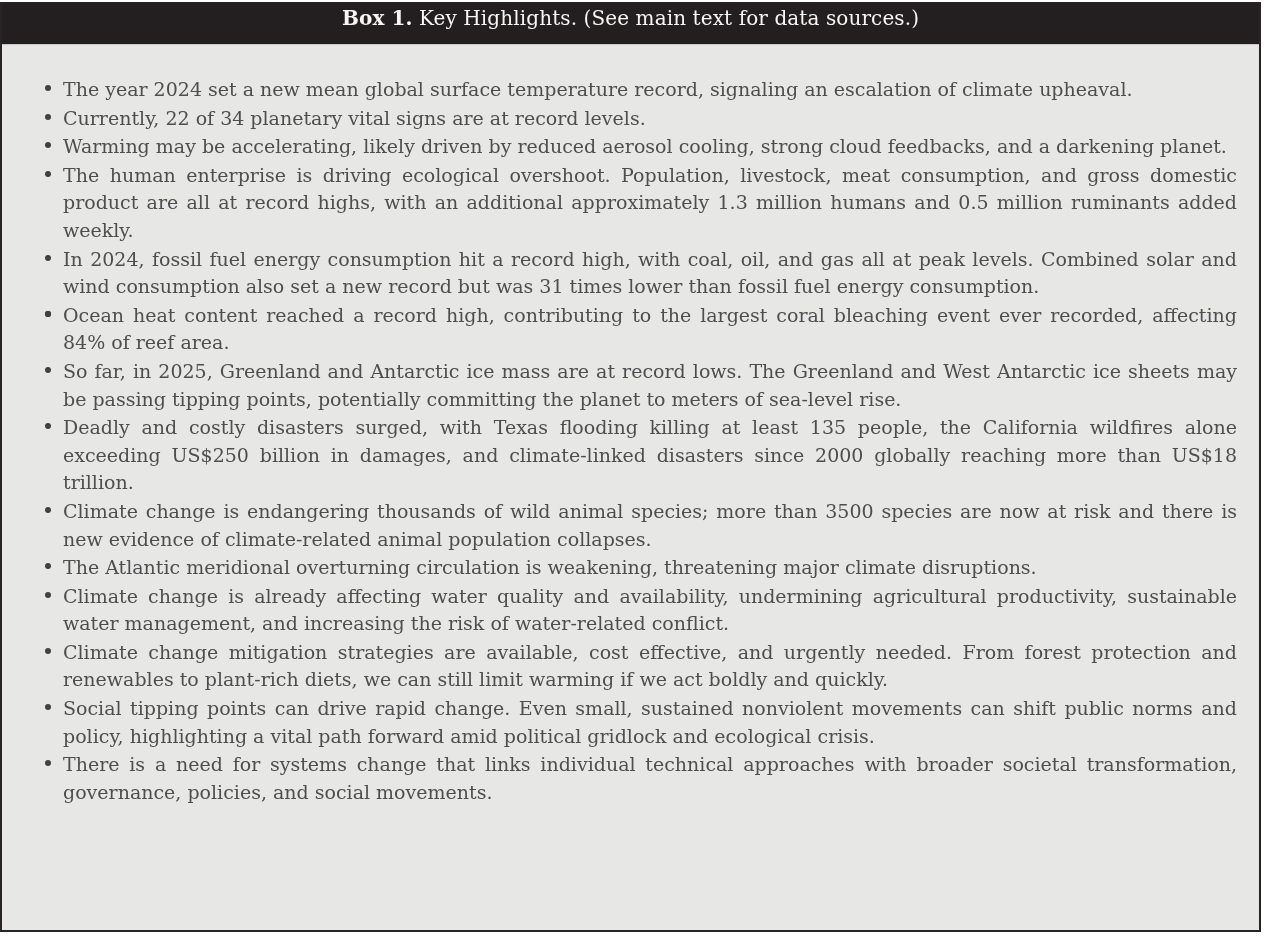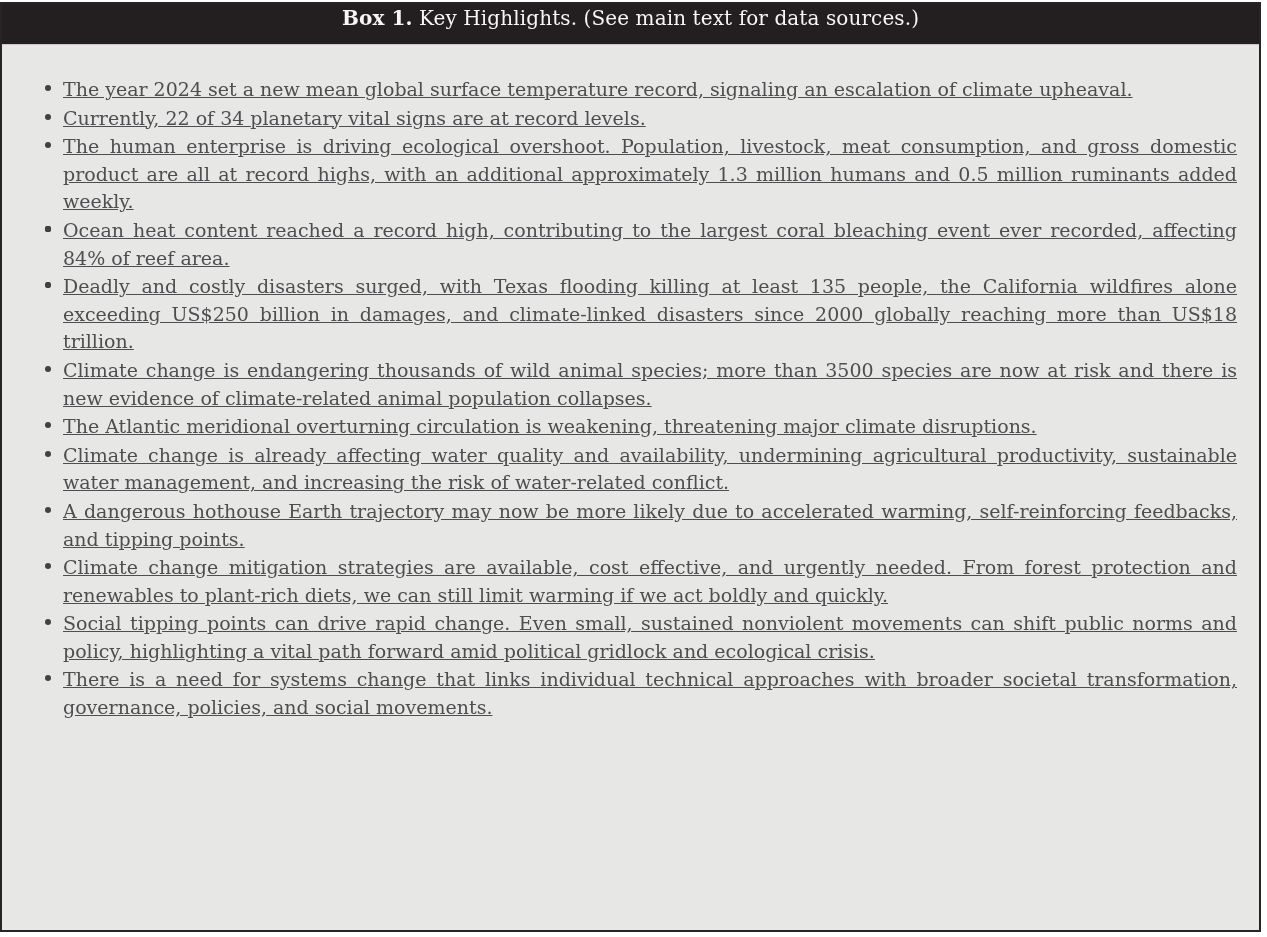"The year 2024 set a" ul.highlights li { text-decoration: underline -> none }
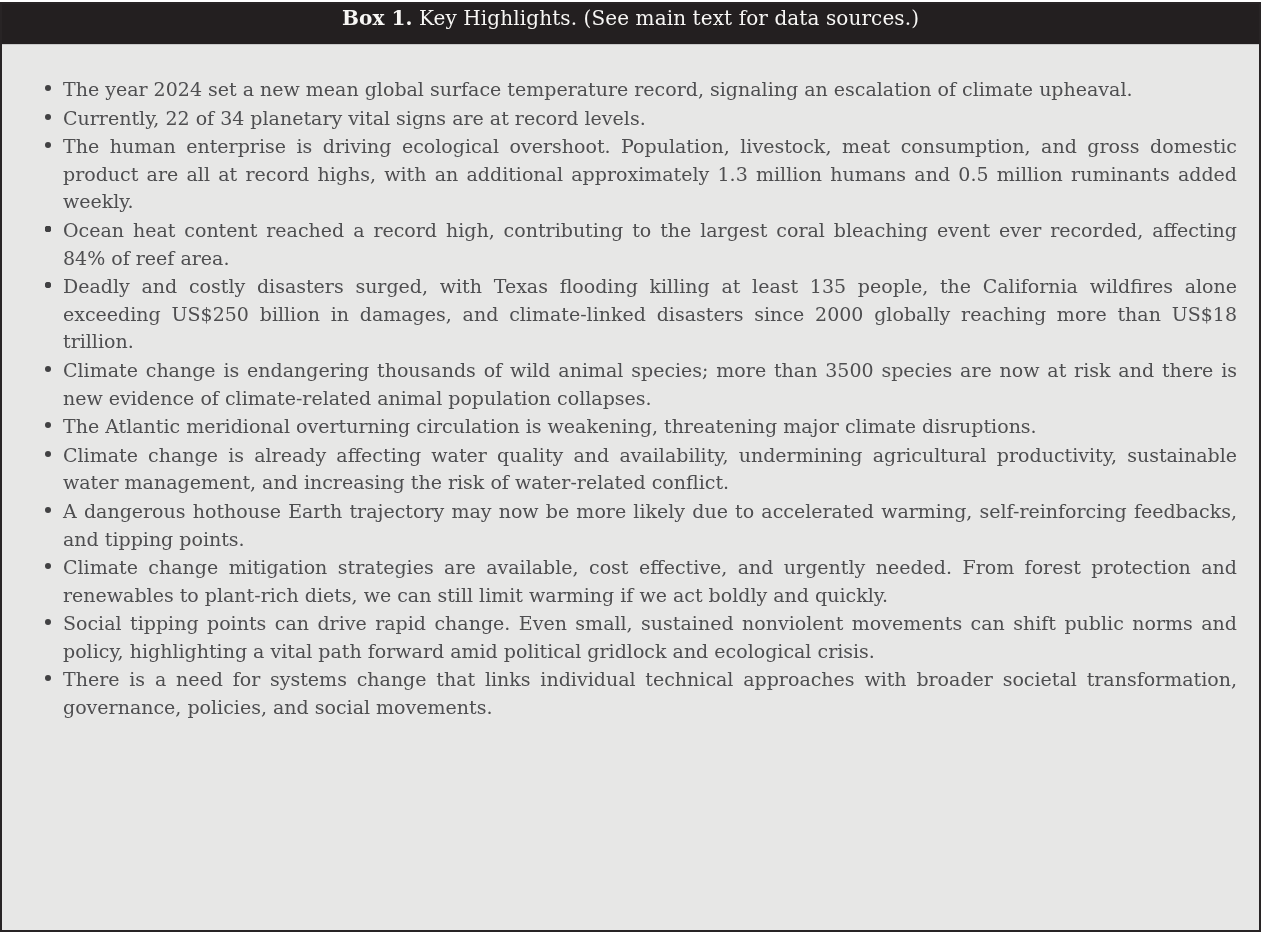"Warming may be accelerating, likely" li { html: none -> <li><span></span><span>Warming may be accelerating, likely driven by reduced aerosol cooling, strong cloud feedbacks, and a darkening planet.</span></li> }
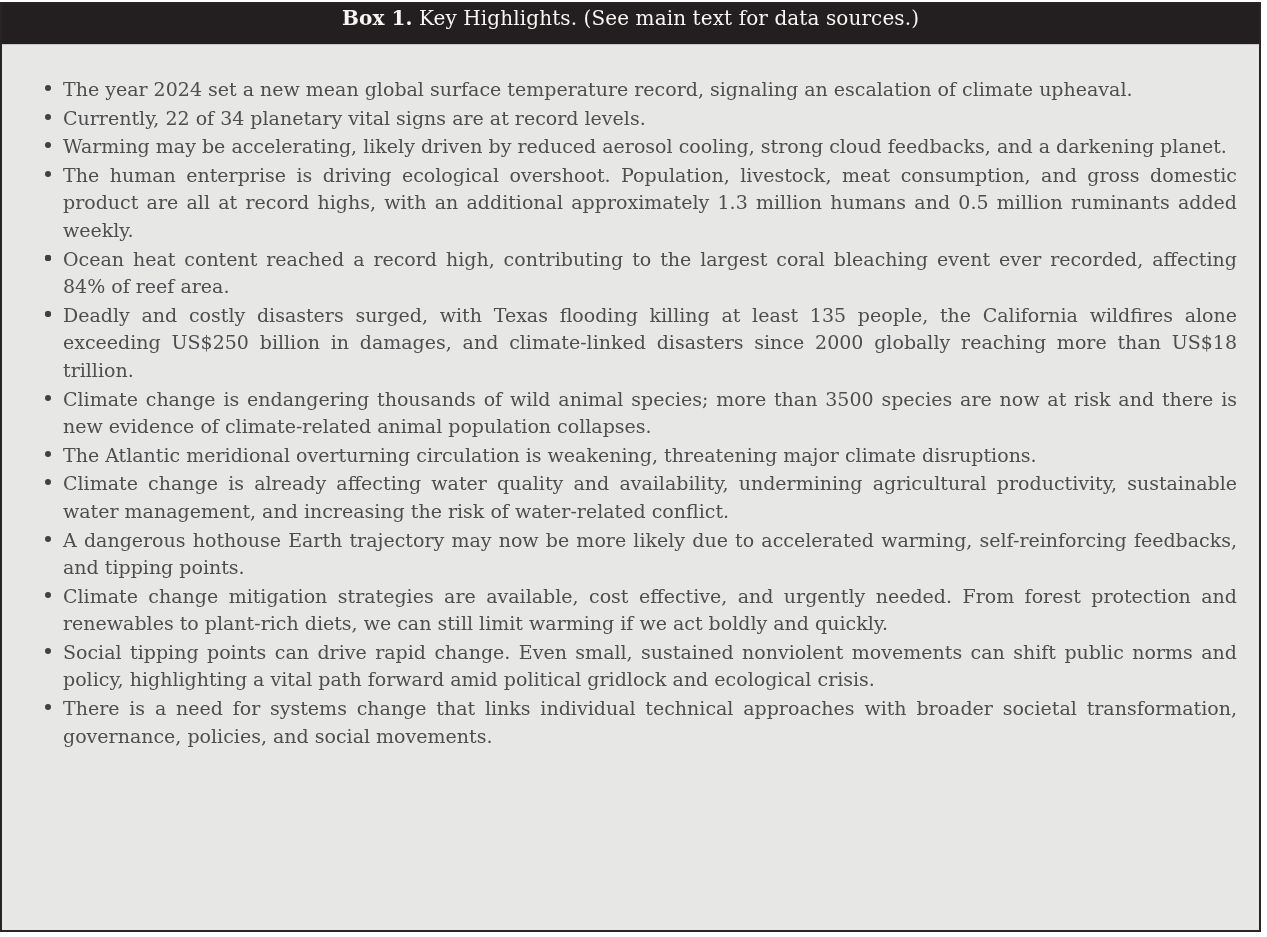"In 2024, fossil fuel energy" span { html: none -> <span>In 2024, fossil fuel energy consumption hit a record high, with coal, oil, and gas all at peak levels. Combined solar and wind consumption also set a new record but was 31 times lower than fossil fuel energy consumption.</span> }
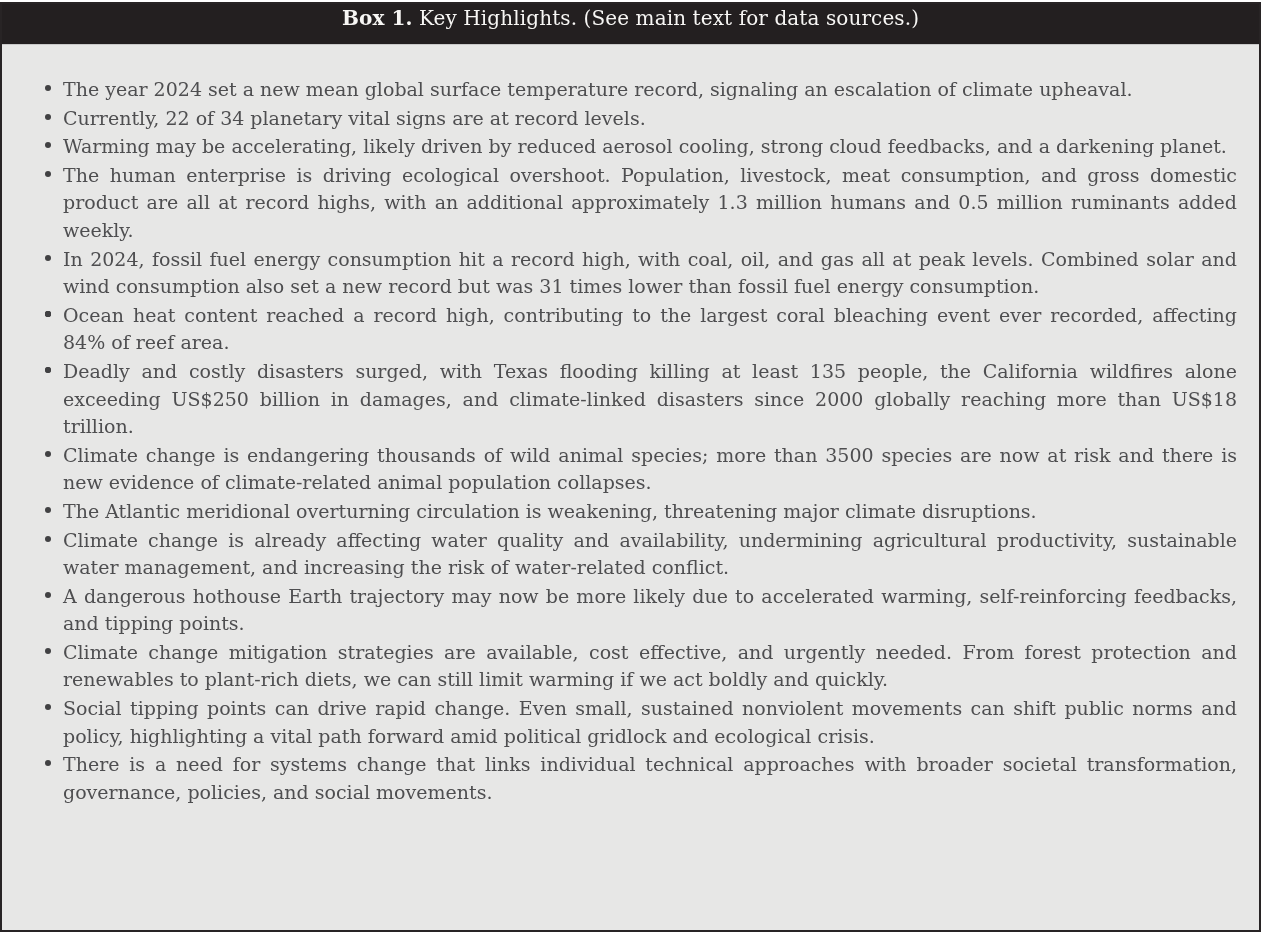"So far, in 2025, Greenland" span { html: none -> <span>So far, in 2025, Greenland and Antarctic ice mass are at record lows. The Greenland and West Antarctic ice sheets may be passing tipping points, potentially committing the planet to meters of sea-level rise.</span> }
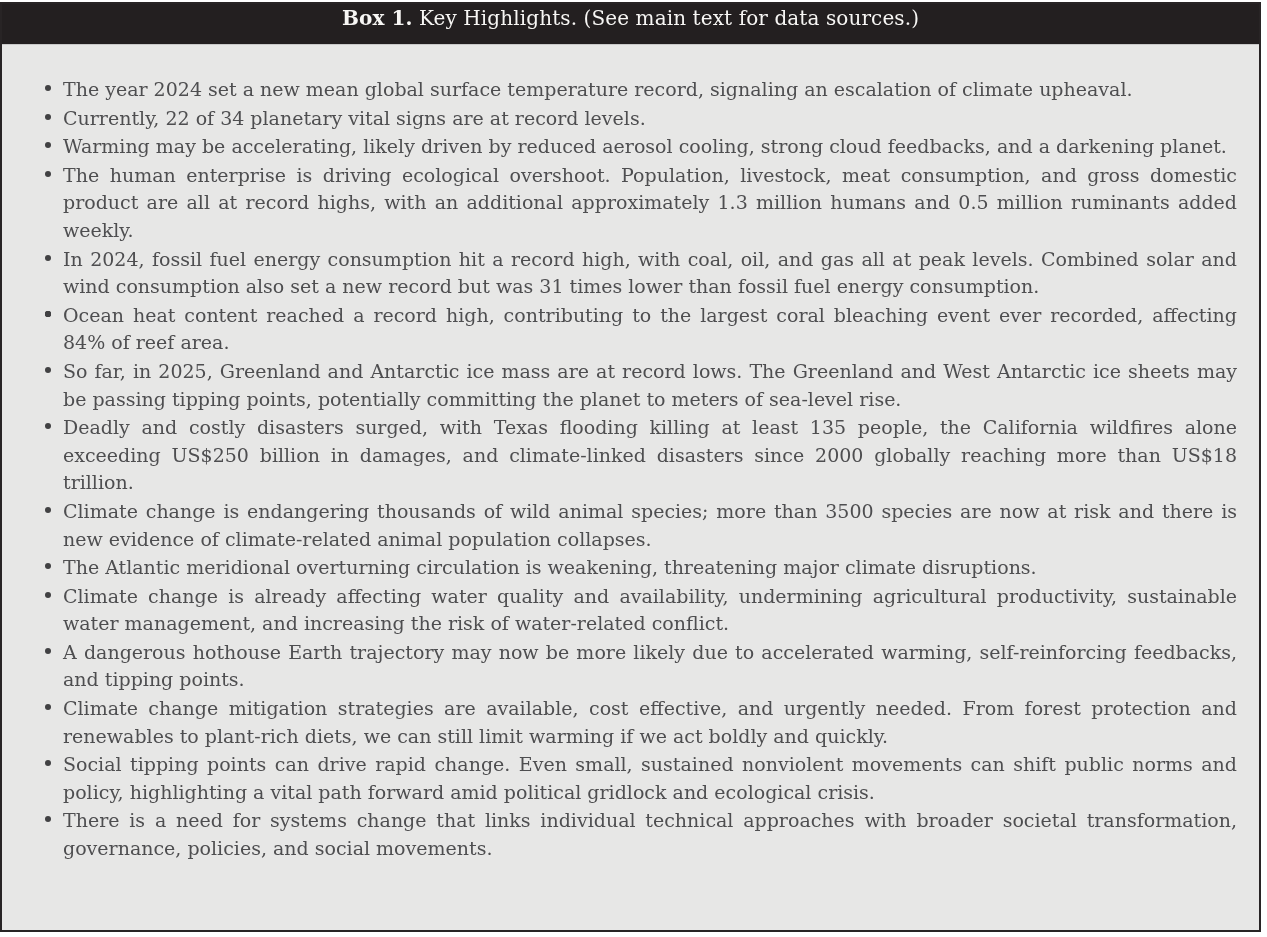"A dangerous hothouse Earth trajectory" li { html: <li><span></span><span>A dangerous hothouse Earth trajectory may now be more likely due to accelerated warming, self-reinforcing feedbacks, and tipping points.</span></li> -> none }
